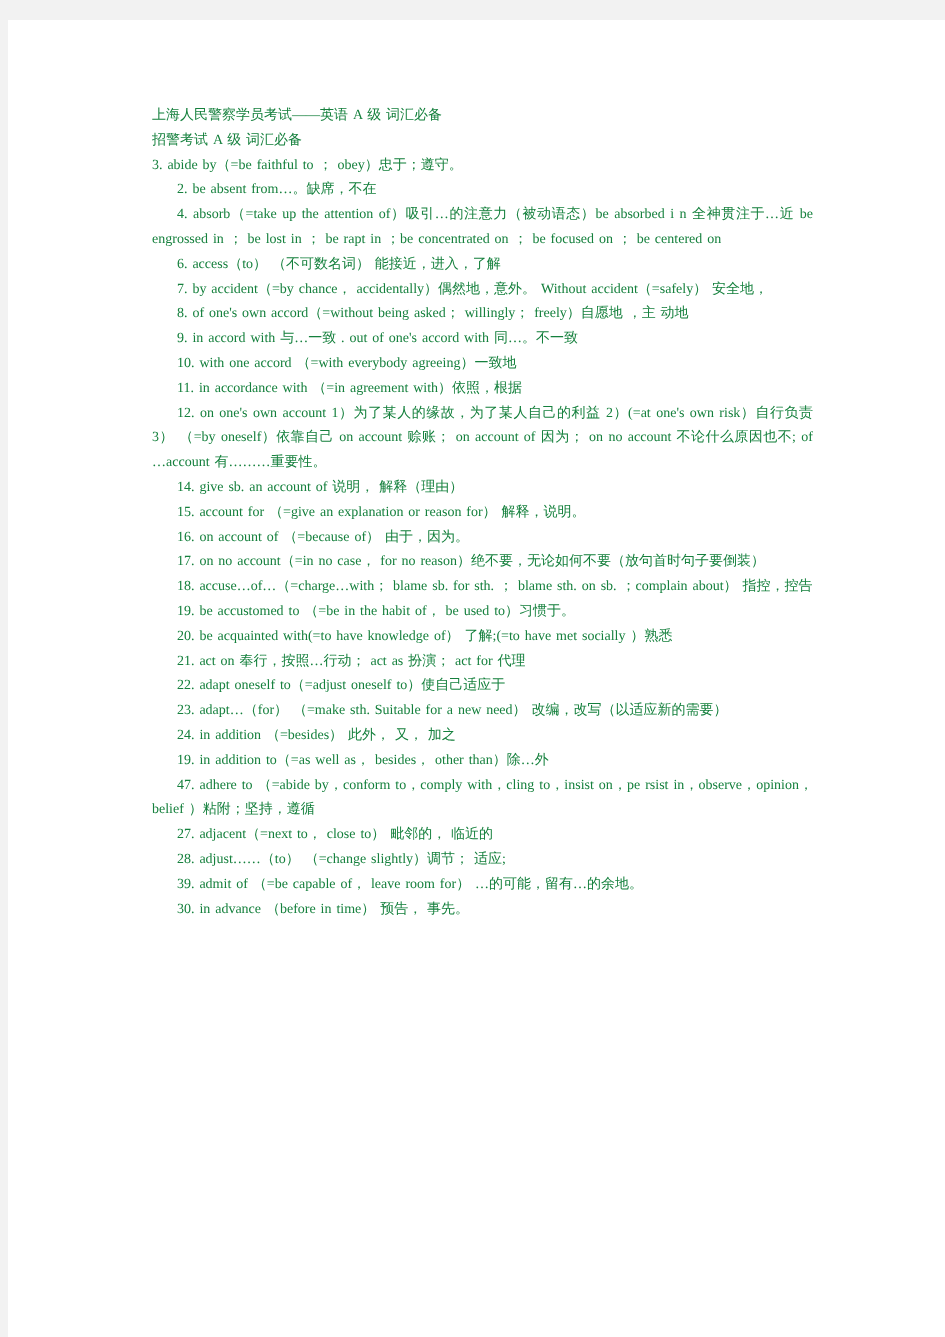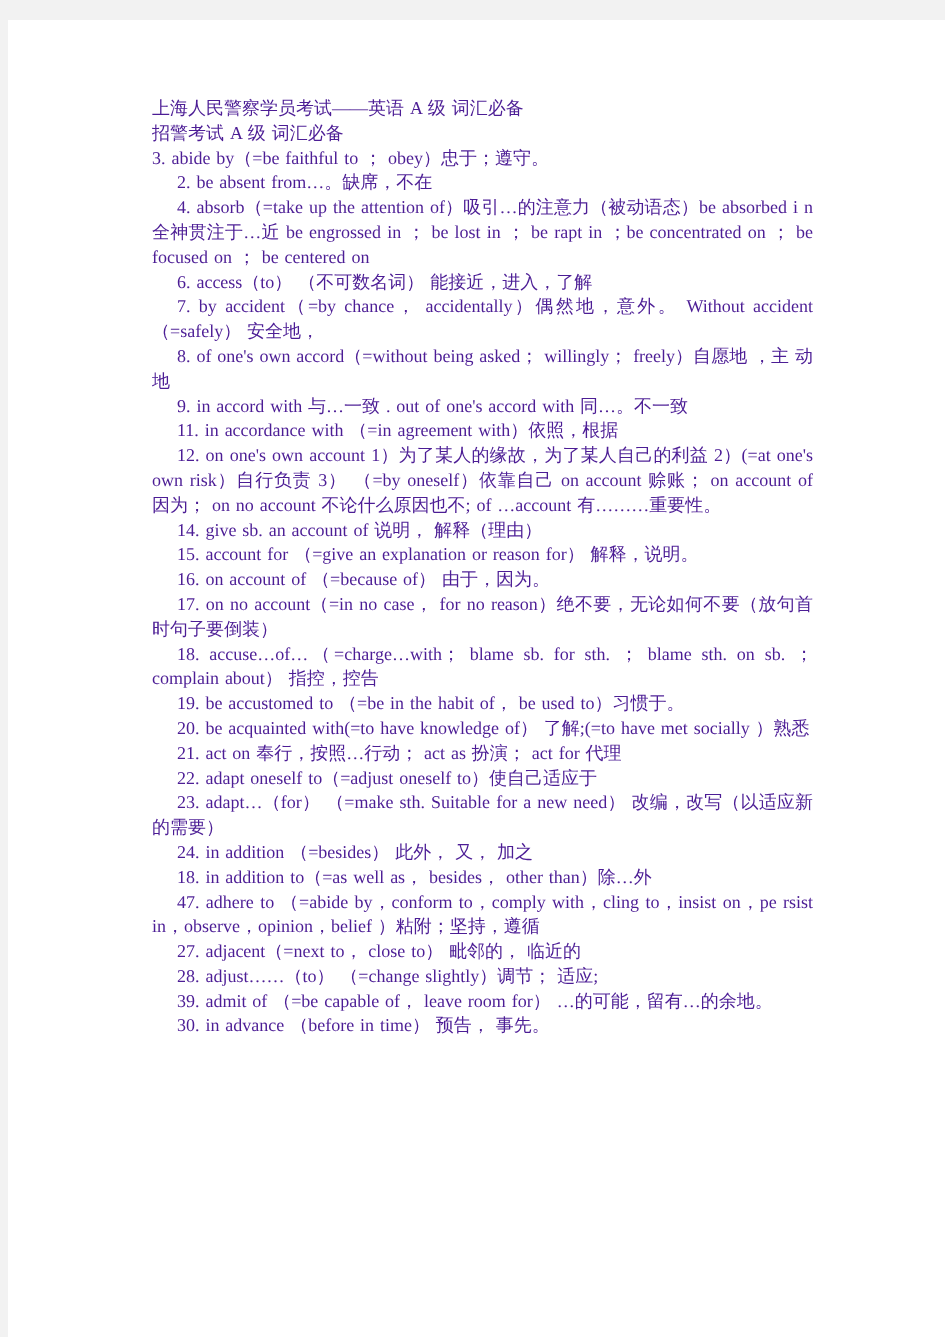"上海人民警察学员考试——英语 A 级 词汇必备" #doc-body { color: #4c1d95 -> #15803d; font-size: 18px -> 14px; top: 76px -> 84px }
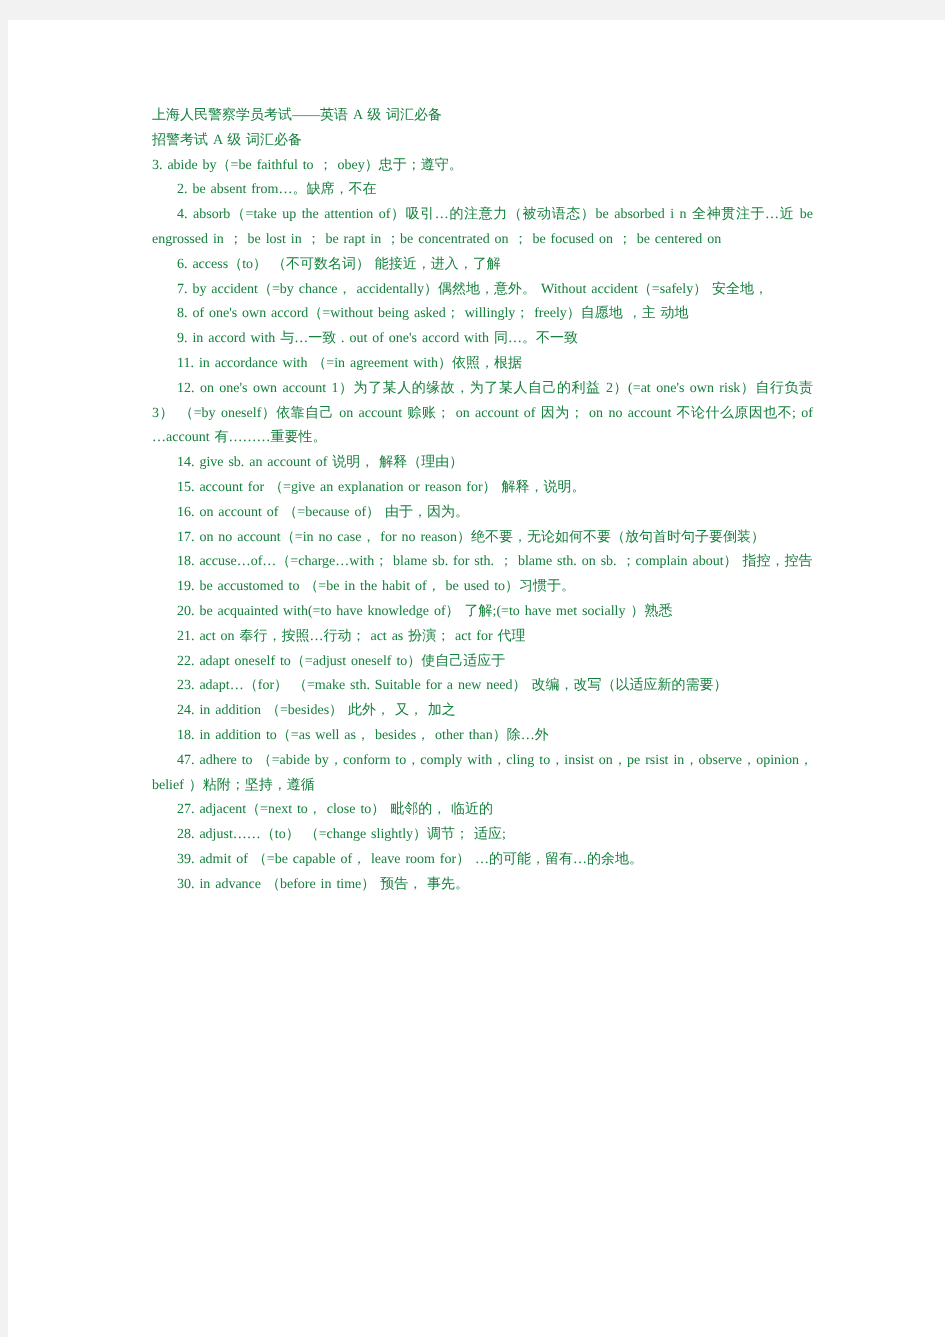"10. with one accord （=with" p.para { html: none -> <p>10. with one accord （=with everybody agreeing）一致地</p> }
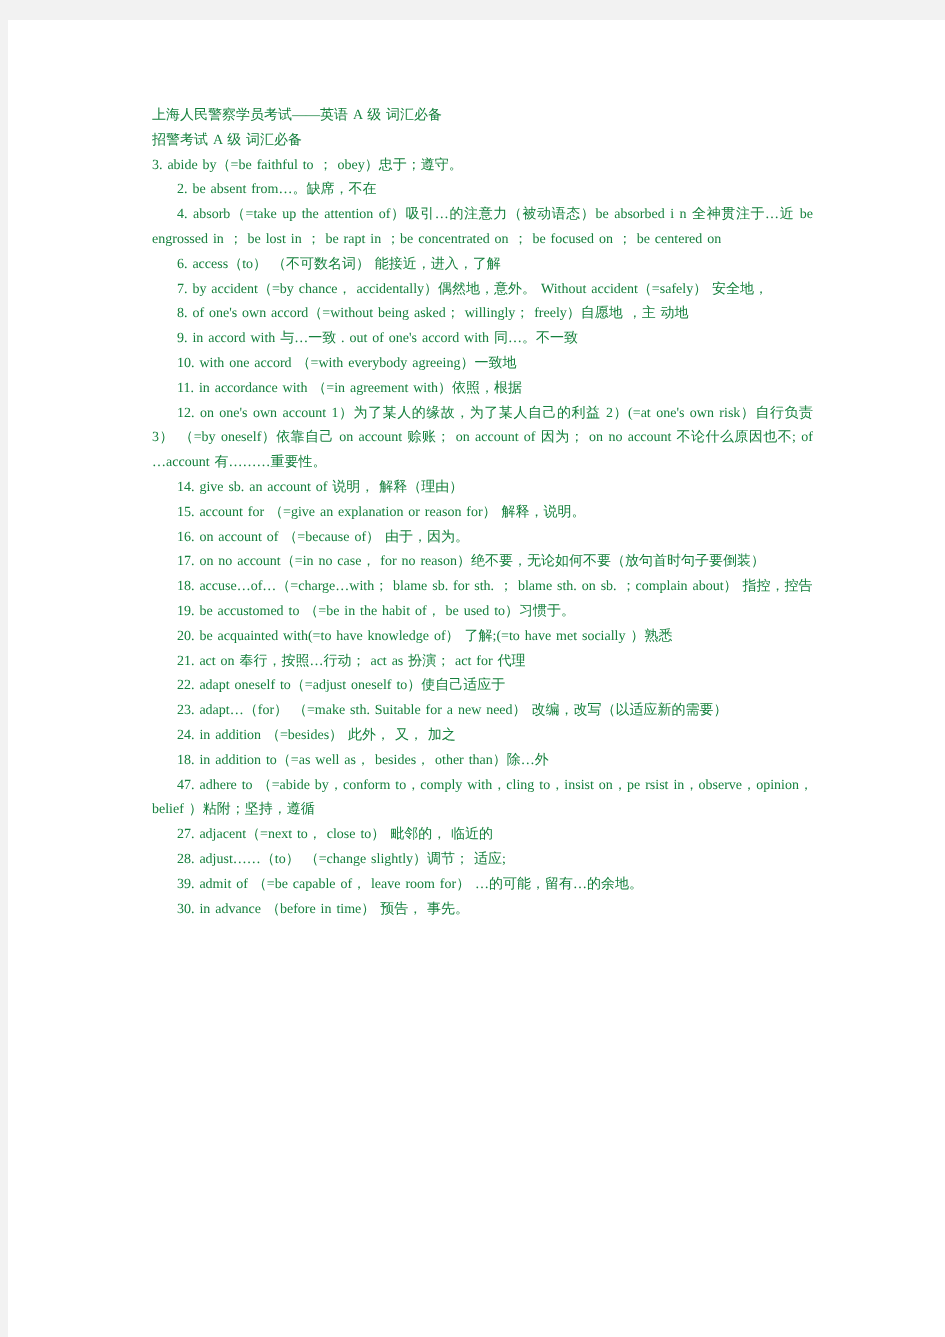"18. in addition to（=as well" p.para { text: 18 -> 19 }
